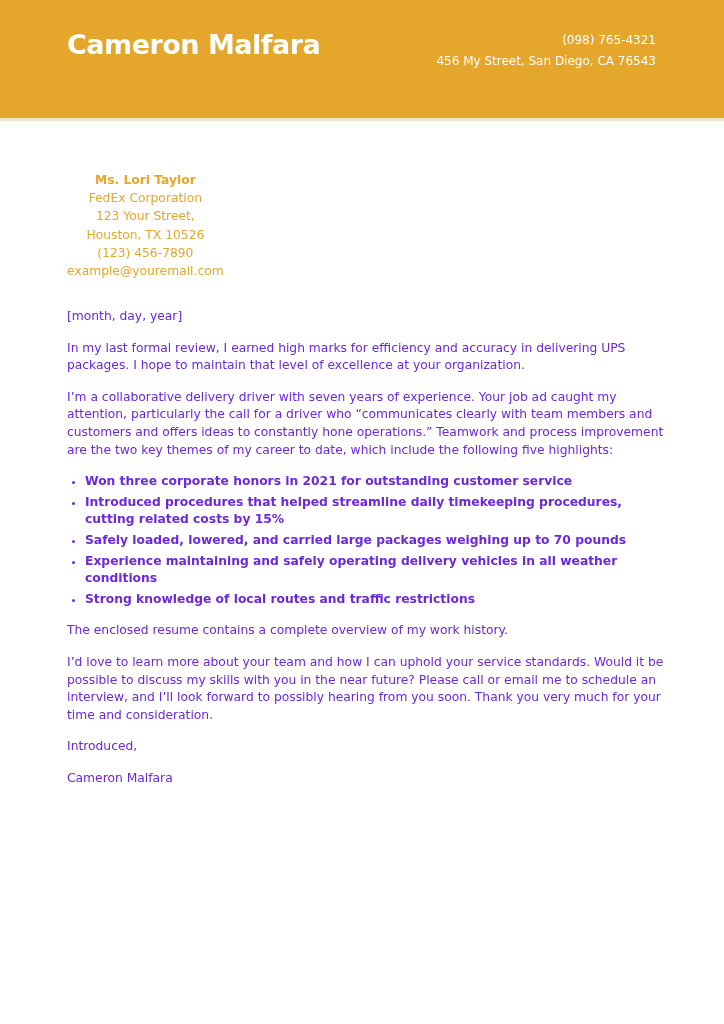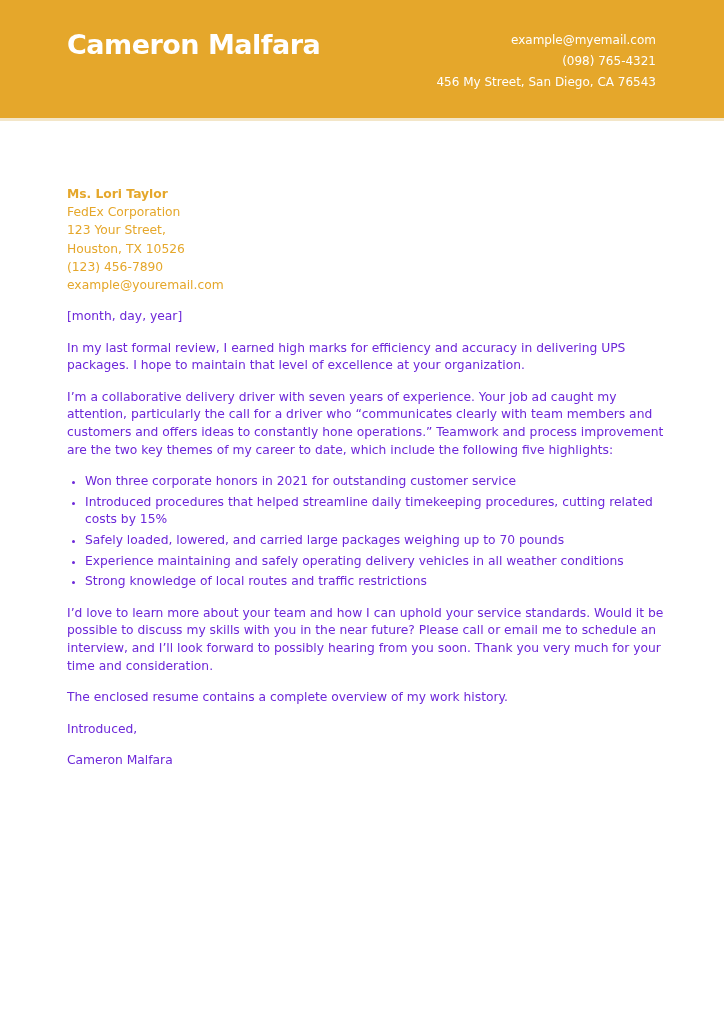"example@myemail.com" div { html: <div>example@myemail.com</div> -> none }
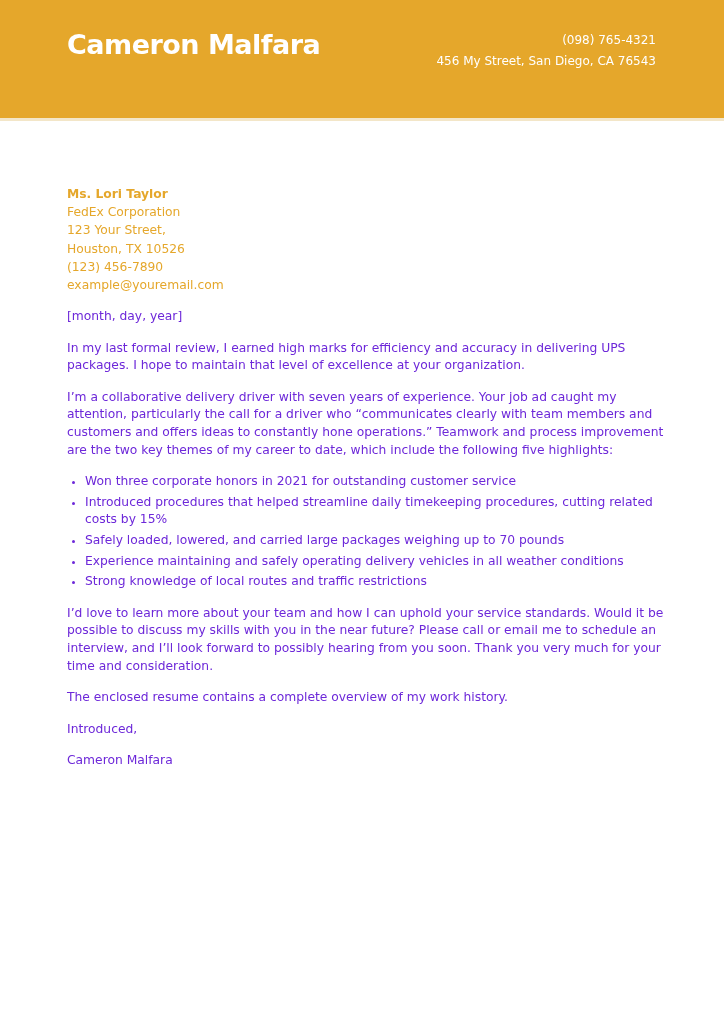"Ms. Lori Taylor" .recipient { text-align: none -> center; top: 185px -> 171px }
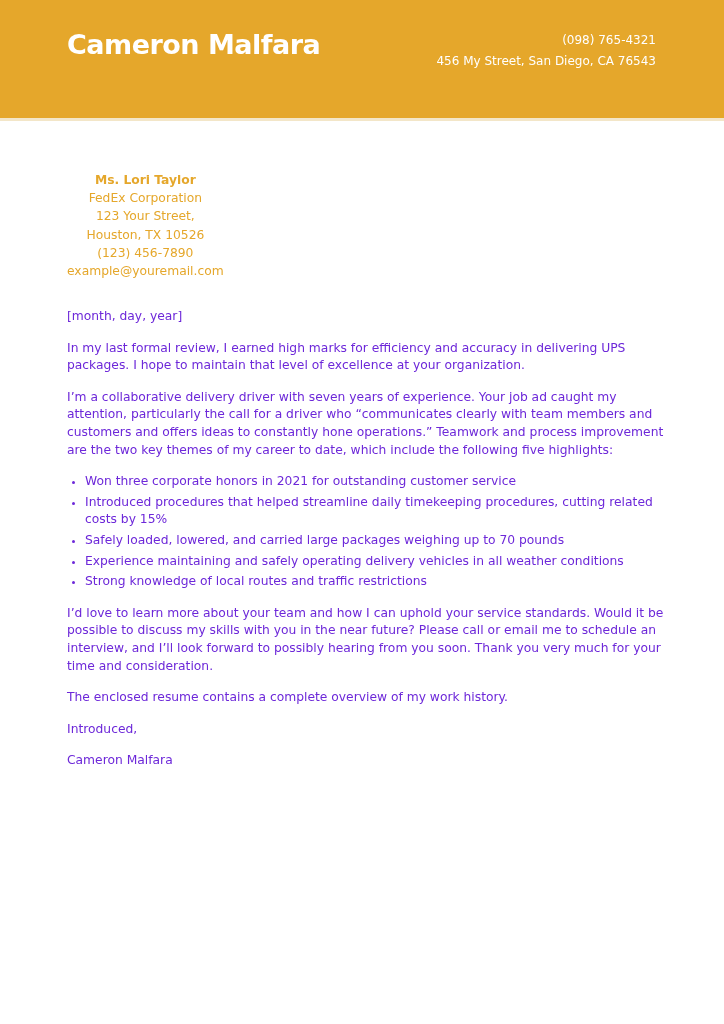"Won three corporate honors in" .body-text li { font-weight: none -> bold }
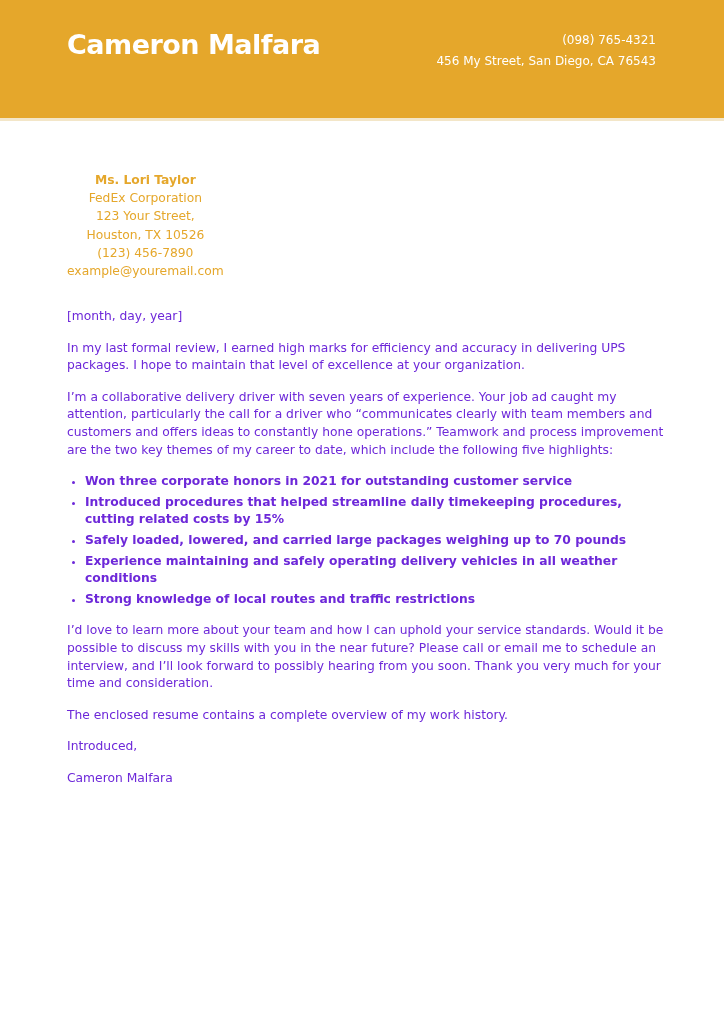"I’d love to learn more" p { order: before "The enclosed resume contains a" -> after "The enclosed resume contains a" }
